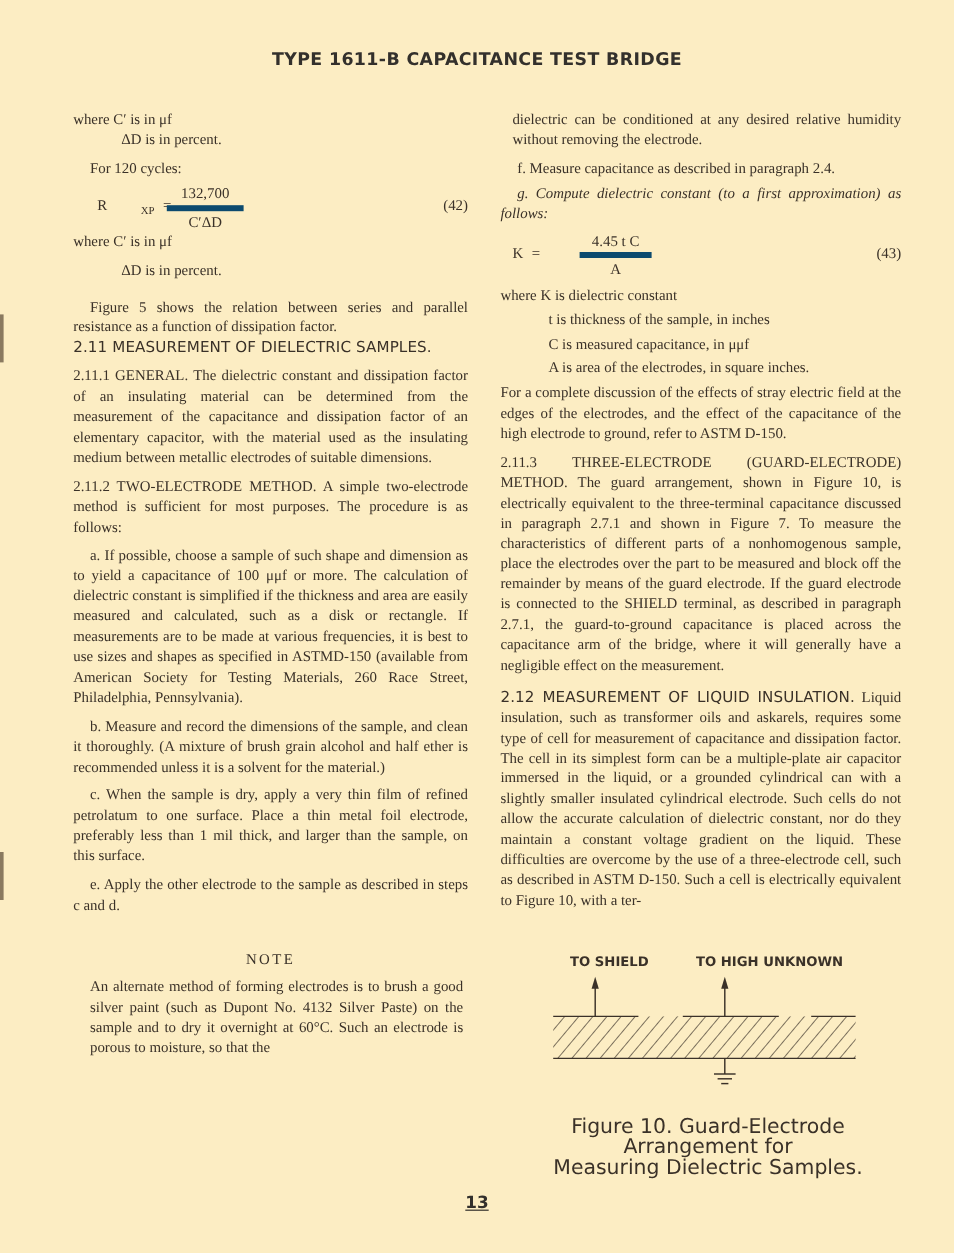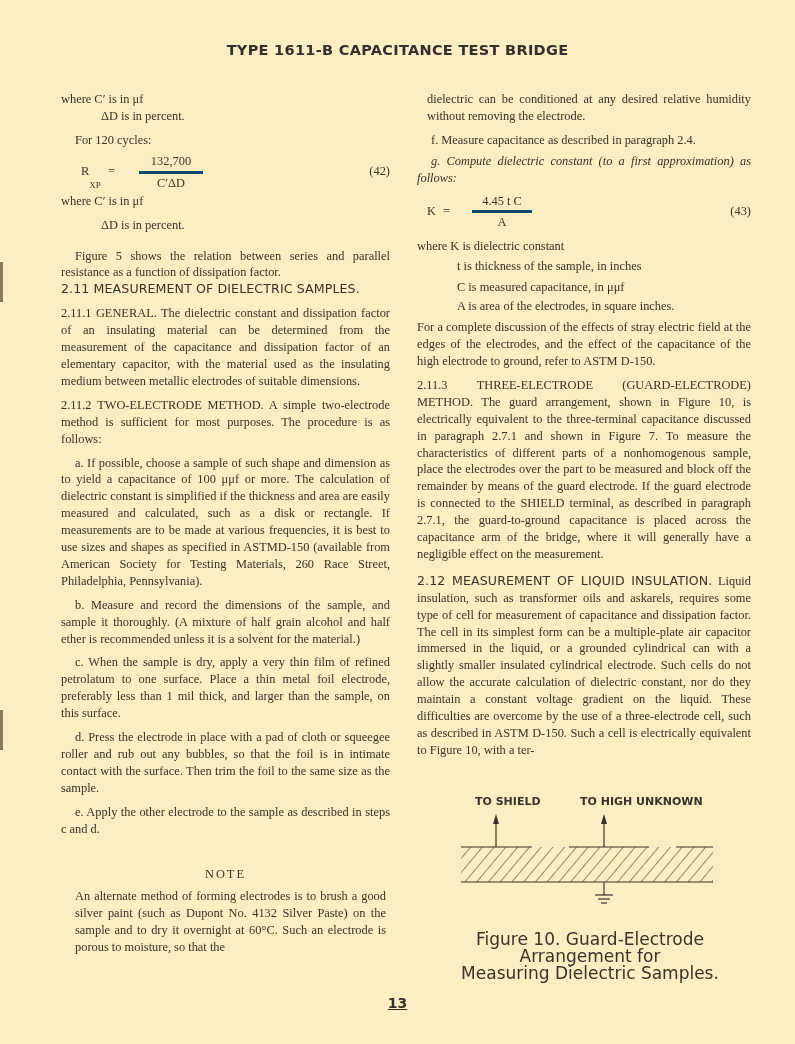"132,700" .eq .frac .num { border-bottom: 3px solid #0c4a6e -> 5px solid #0c4a6e }
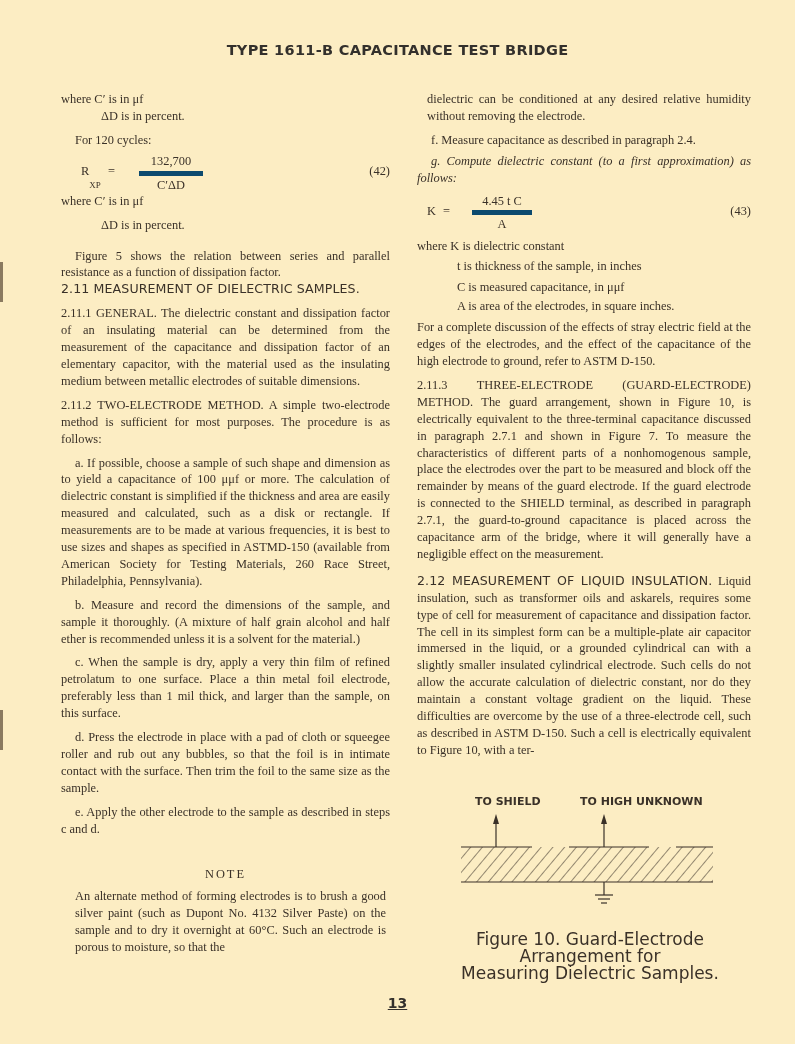"XP" .sub { margin-left: none -> 28px; top: 13px -> 3px }
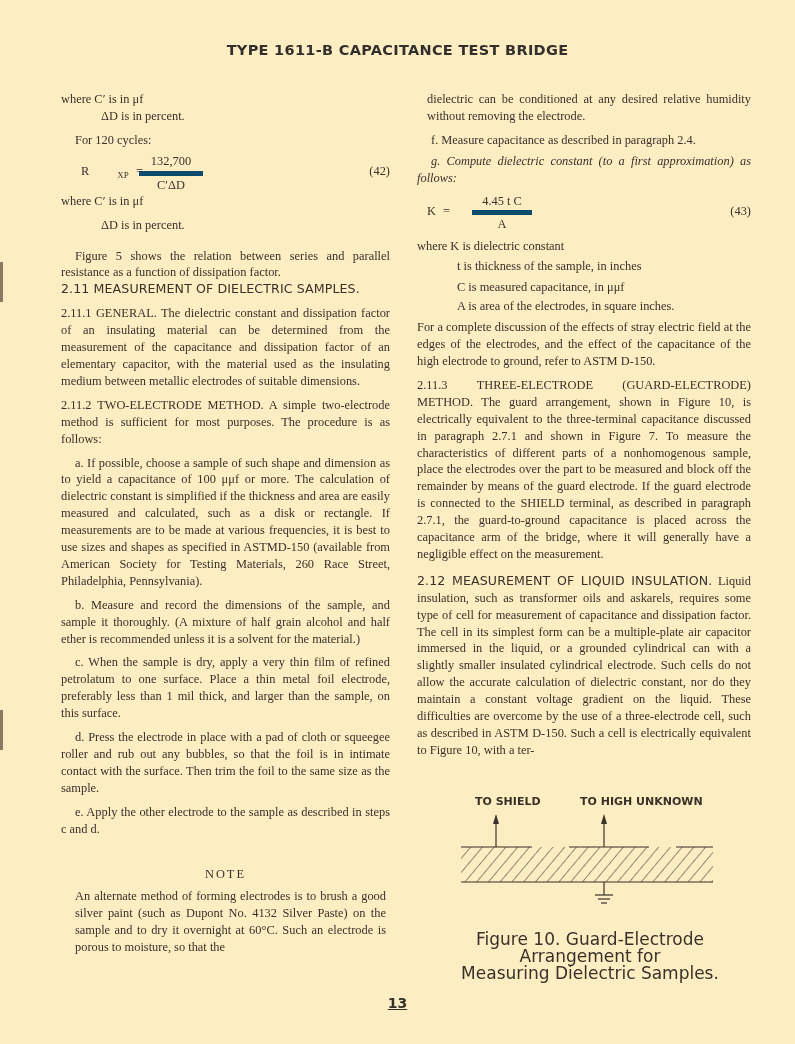"4.45 t C" span.frac { left: 55px -> 66px }
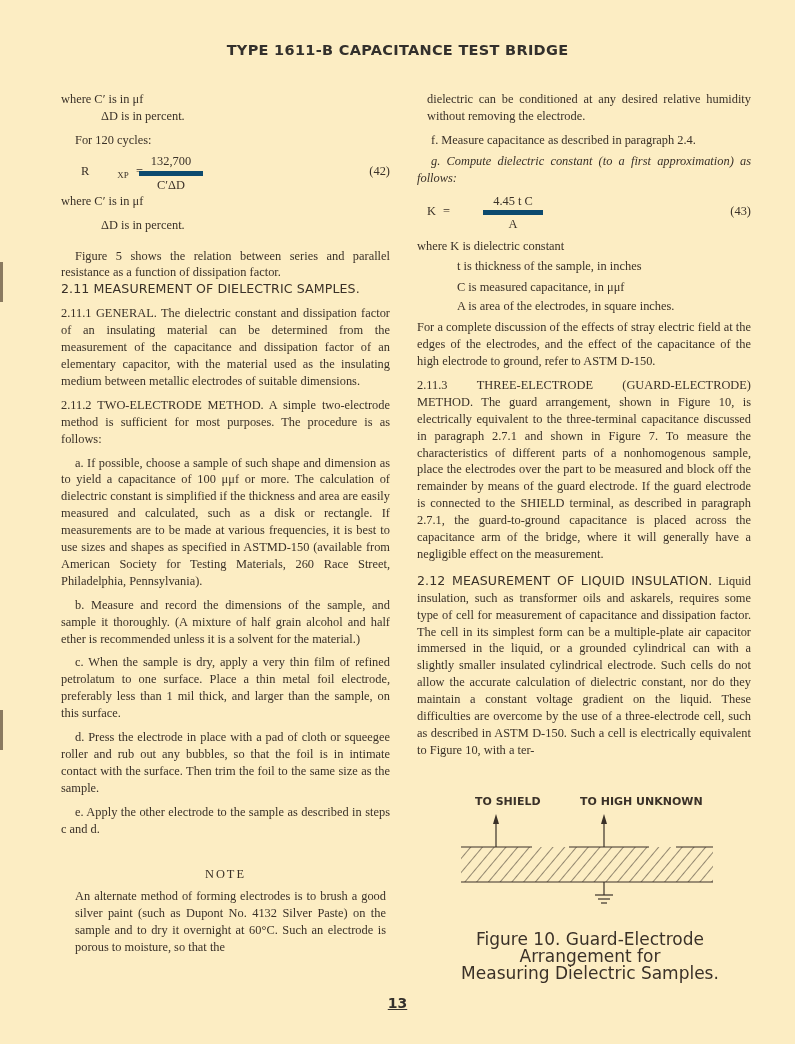"b. Measure and record the" p.para { text: sample it thoroughly. (A mixture of half -> clean it thoroughly. (A mixture of brush }
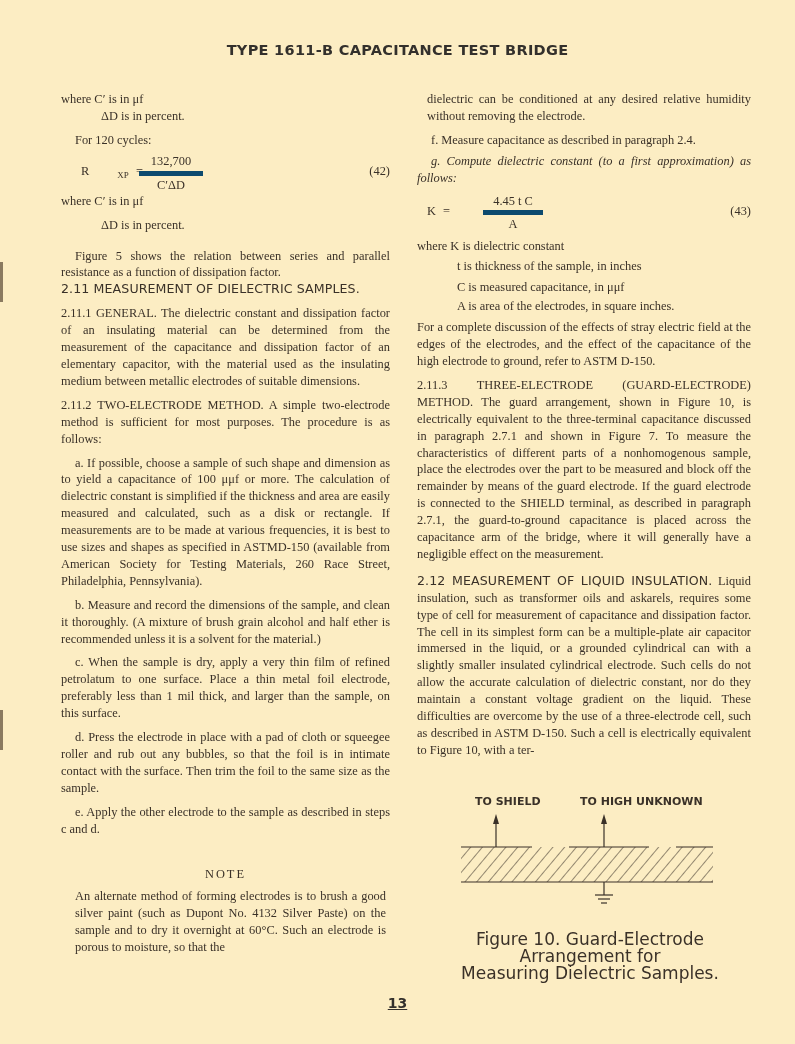"d. Press the electrode in" p.para { html: <p>d. Press the electrode in place with a pad of cloth or squeegee roller and rub out any bubbles, so that the foil is in intimate contact with the surface. Then trim the foil to the same size as the sample.</p> -> none }
